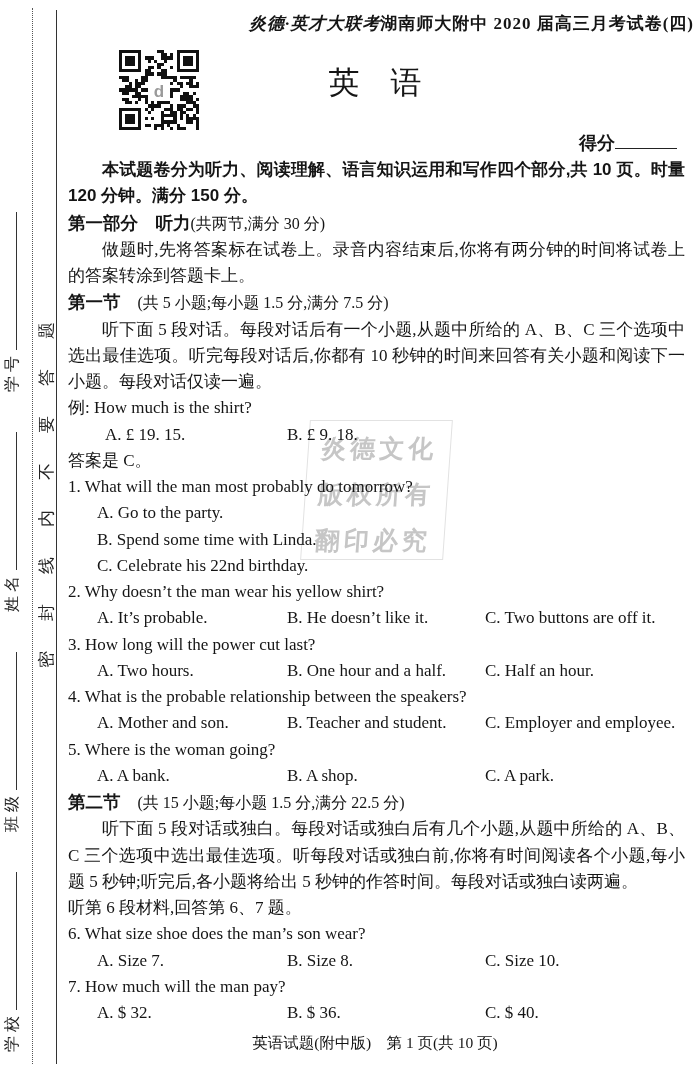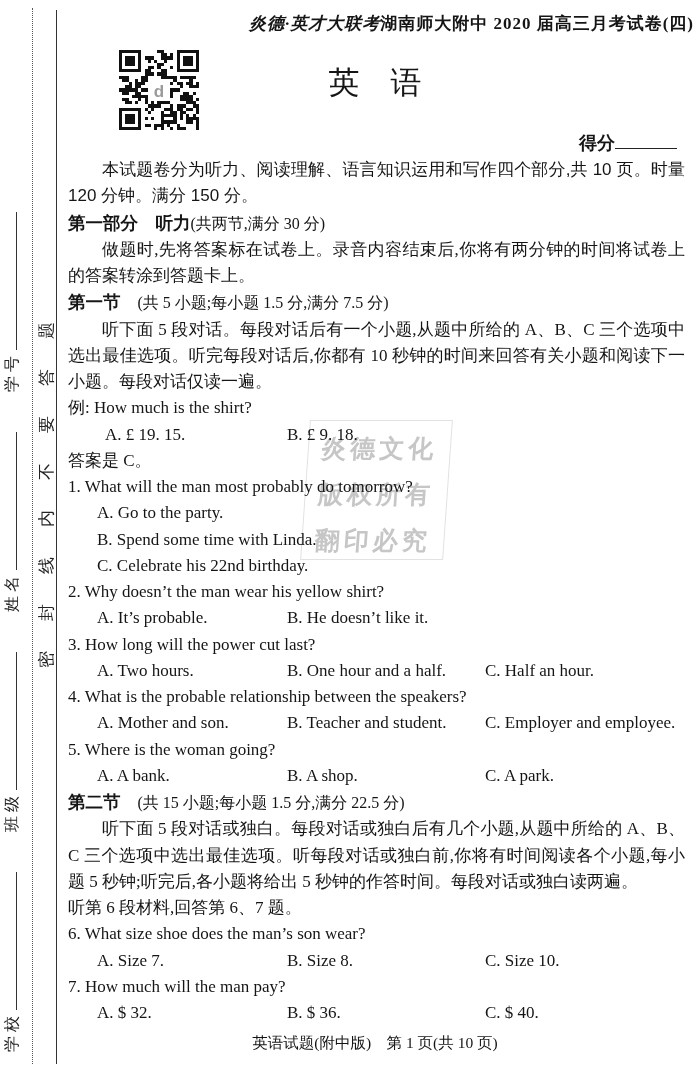"本试题卷分为听力、阅读理解、语言知识运用和写作四个部分,共 10 页。时量" .bold-hei { font-weight: 400 -> 700 }
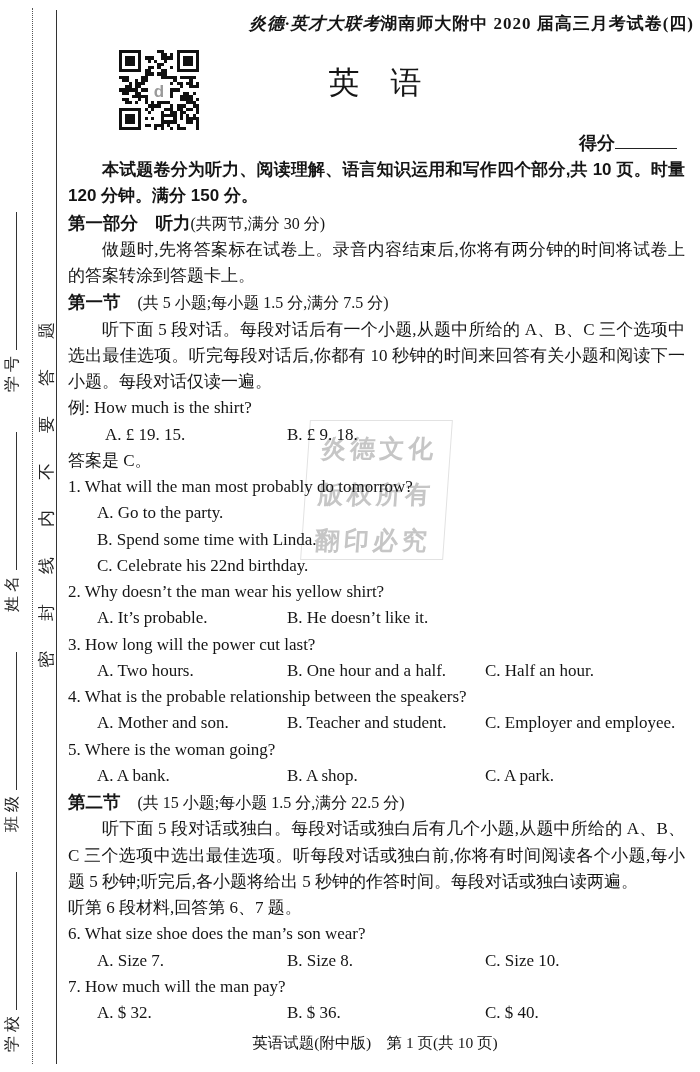"C. Two buttons are off" span.optC { html: none -> <span>C. Two buttons are off it.</span> }
